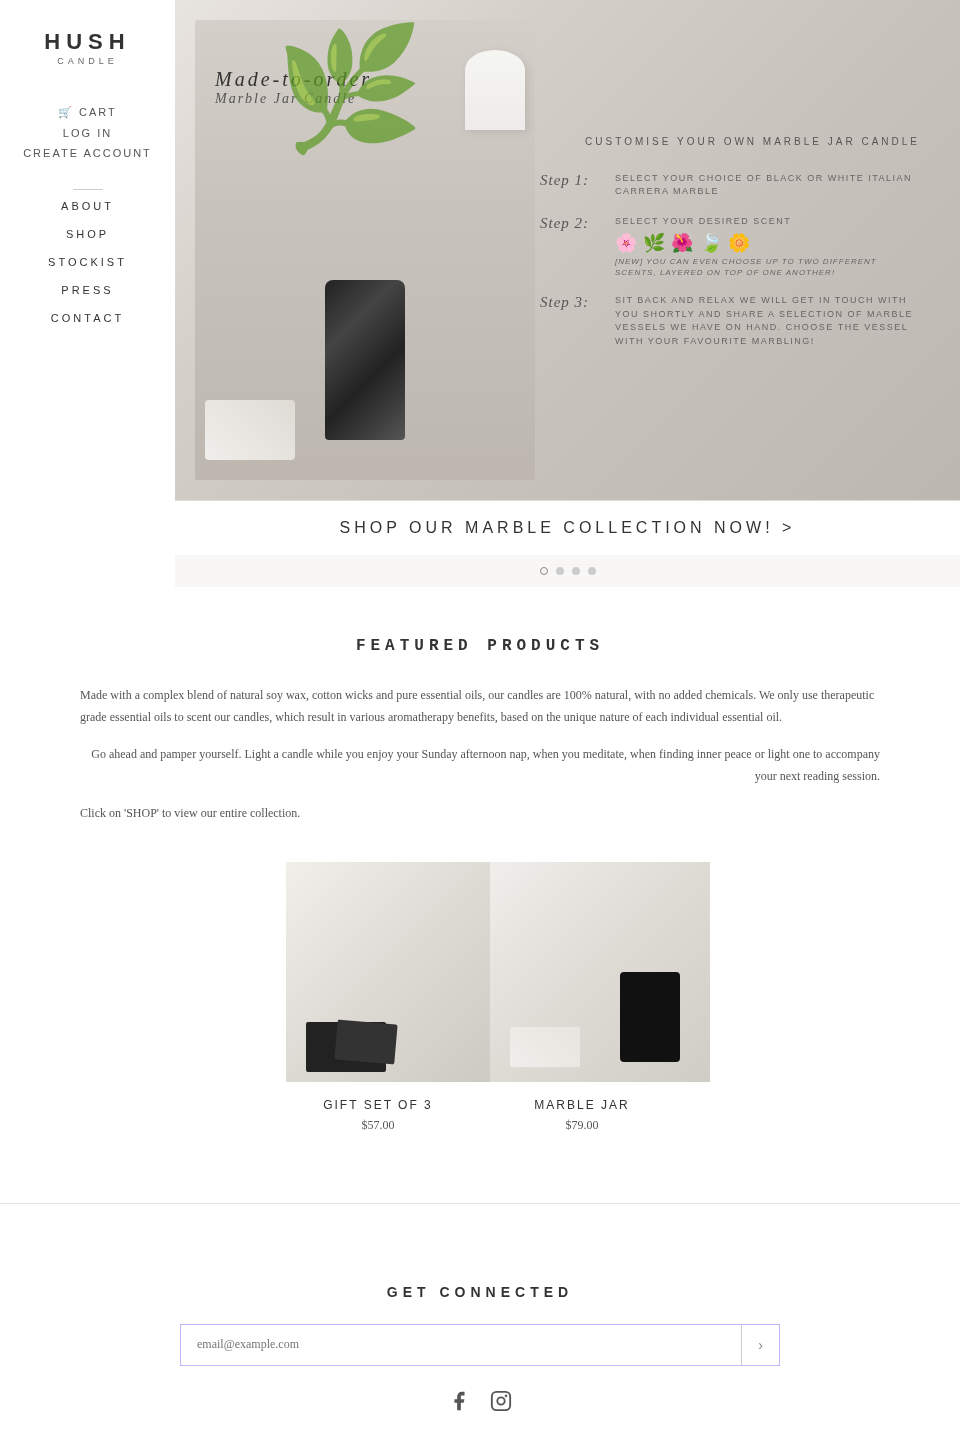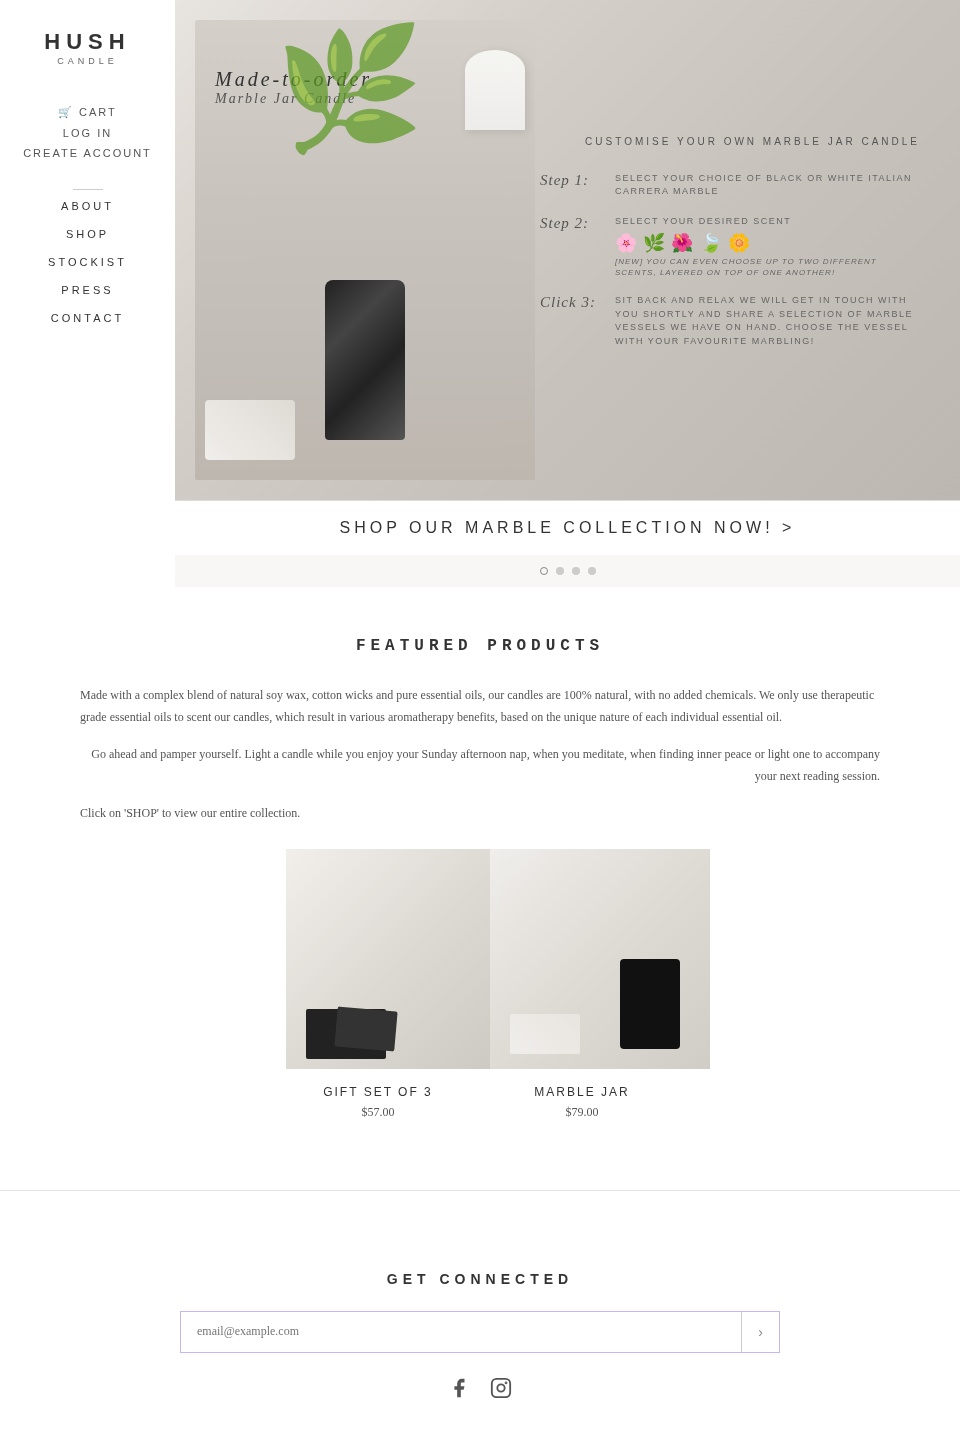"Click 3:" div.step-label { text: Click -> Step }
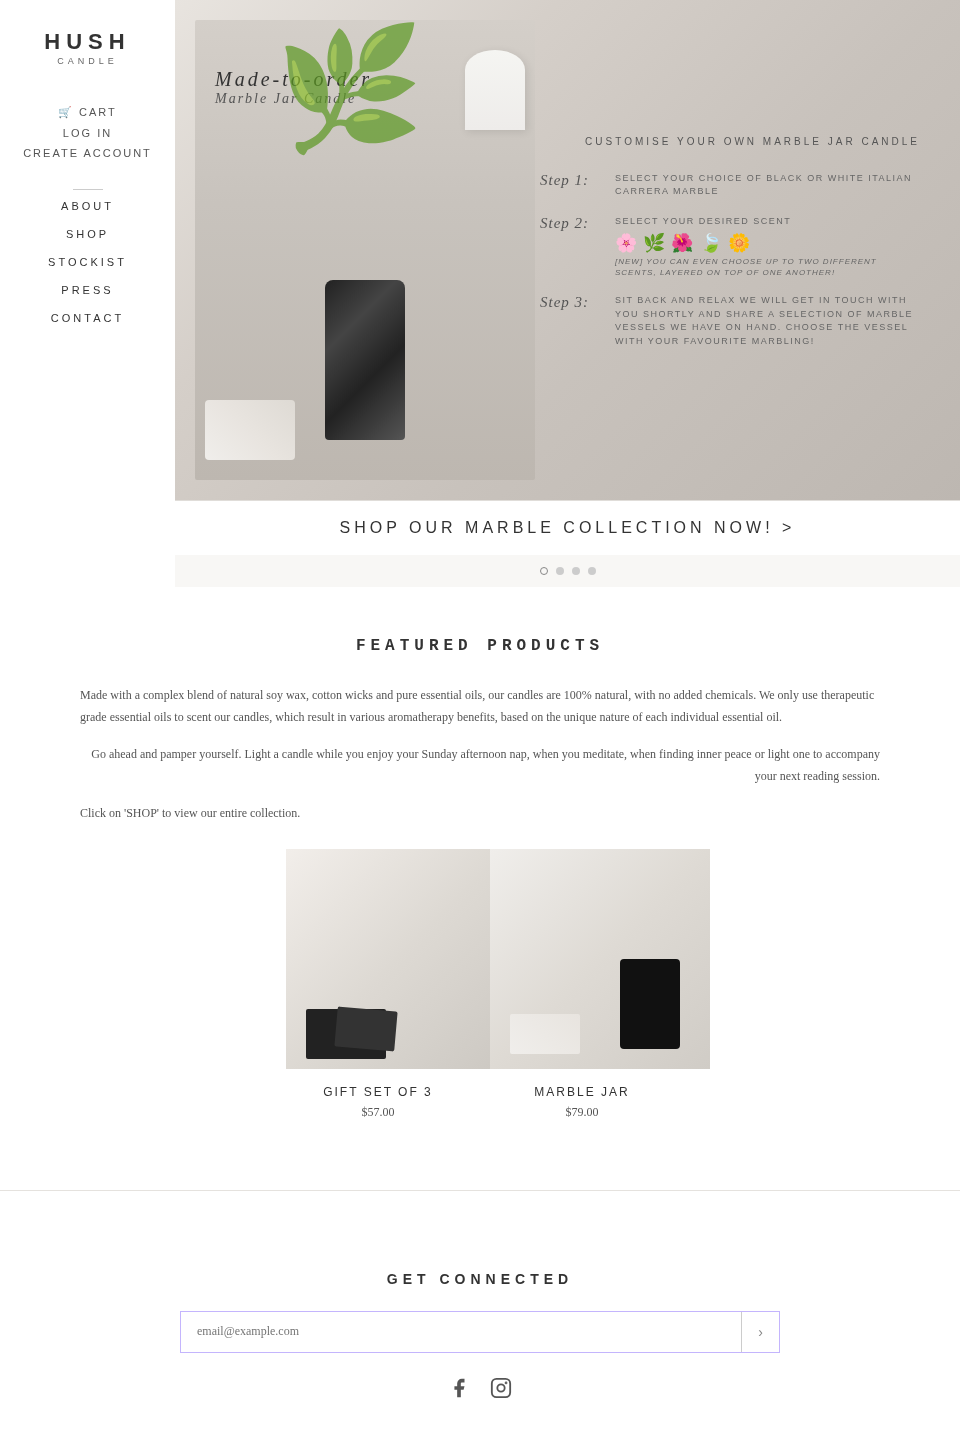"Click on 'SHOP' to view" .featured-click-shop { margin-bottom: 24px -> 37px }
